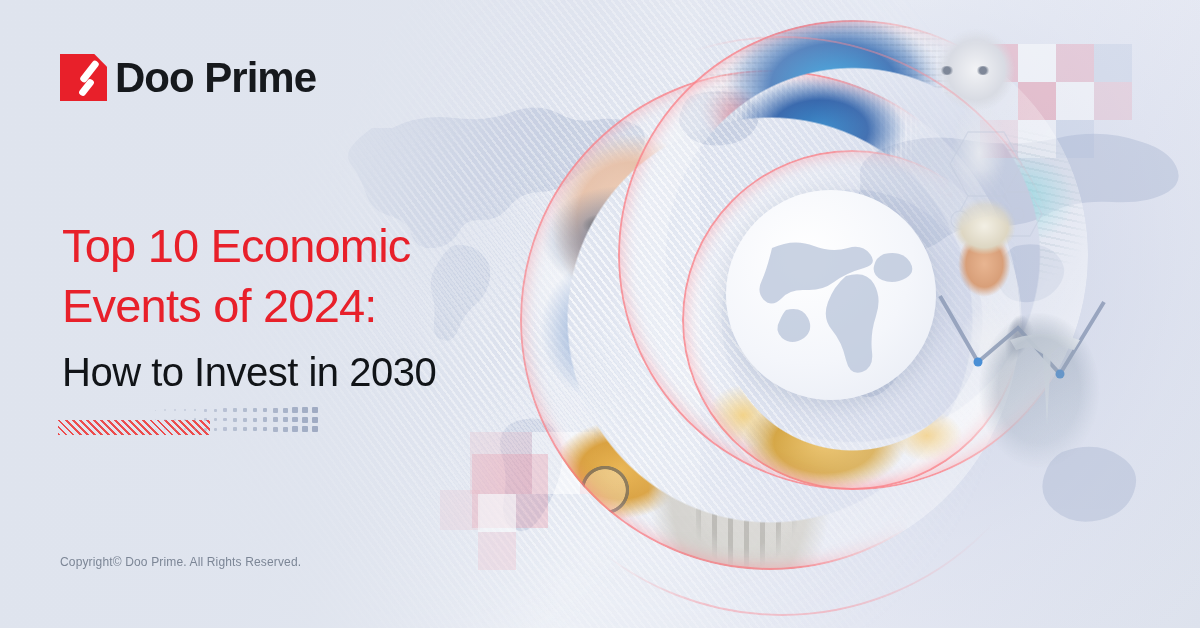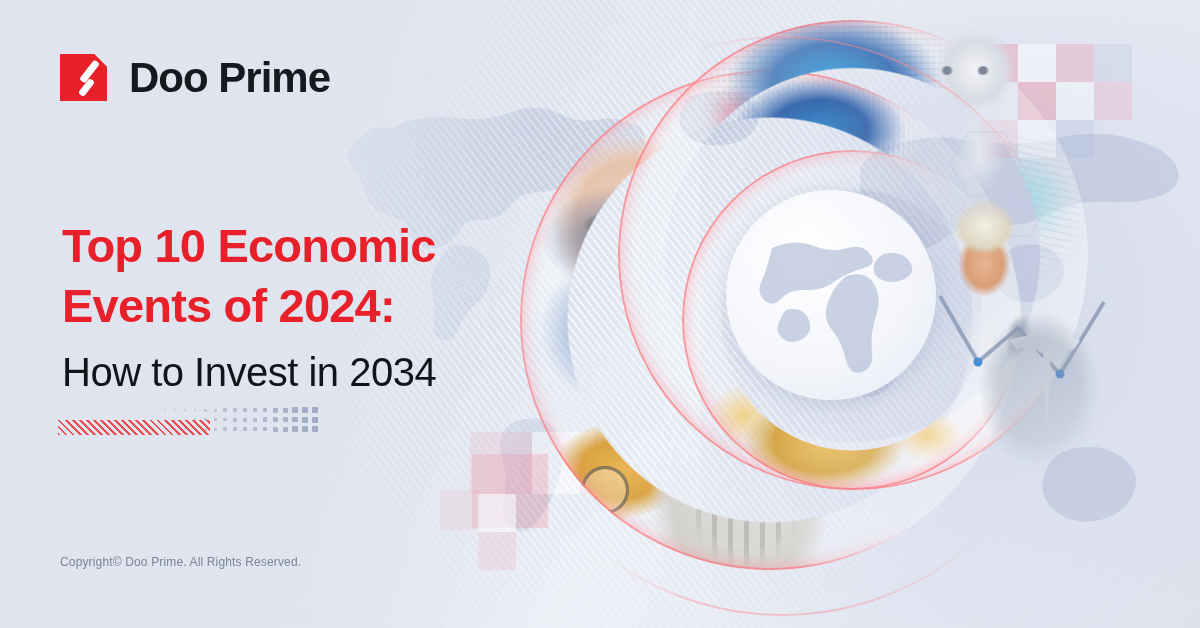"Doo Prime" .logo-row { gap: 22px -> 8px }
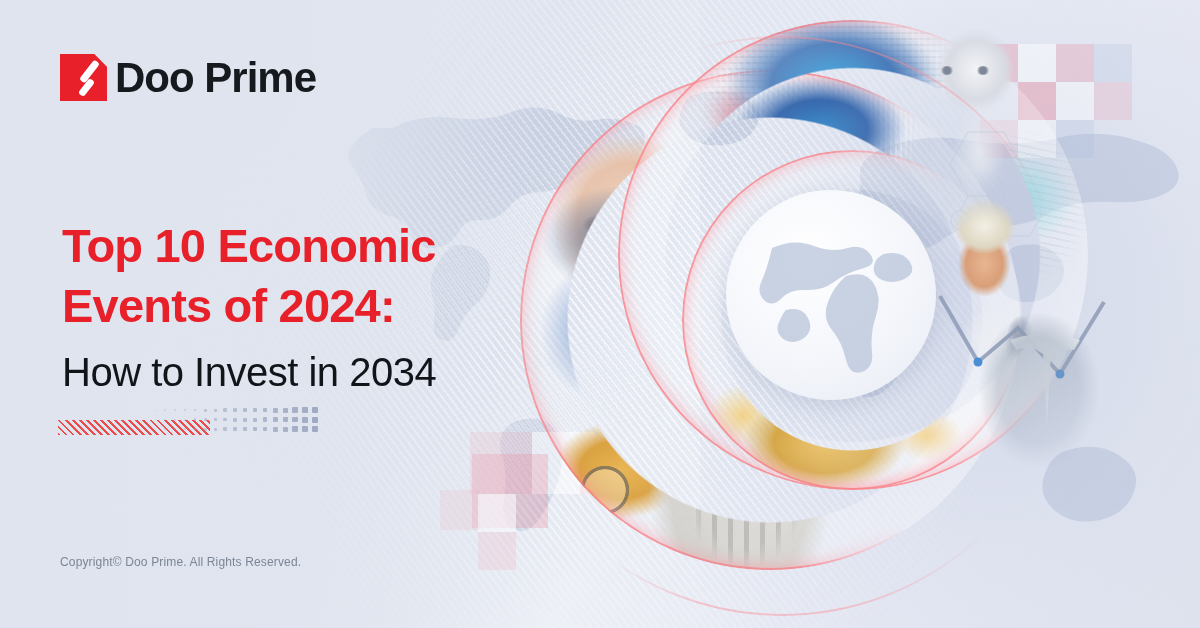"Top 10 Economic Events of" .headline { font-weight: 700 -> 400 }
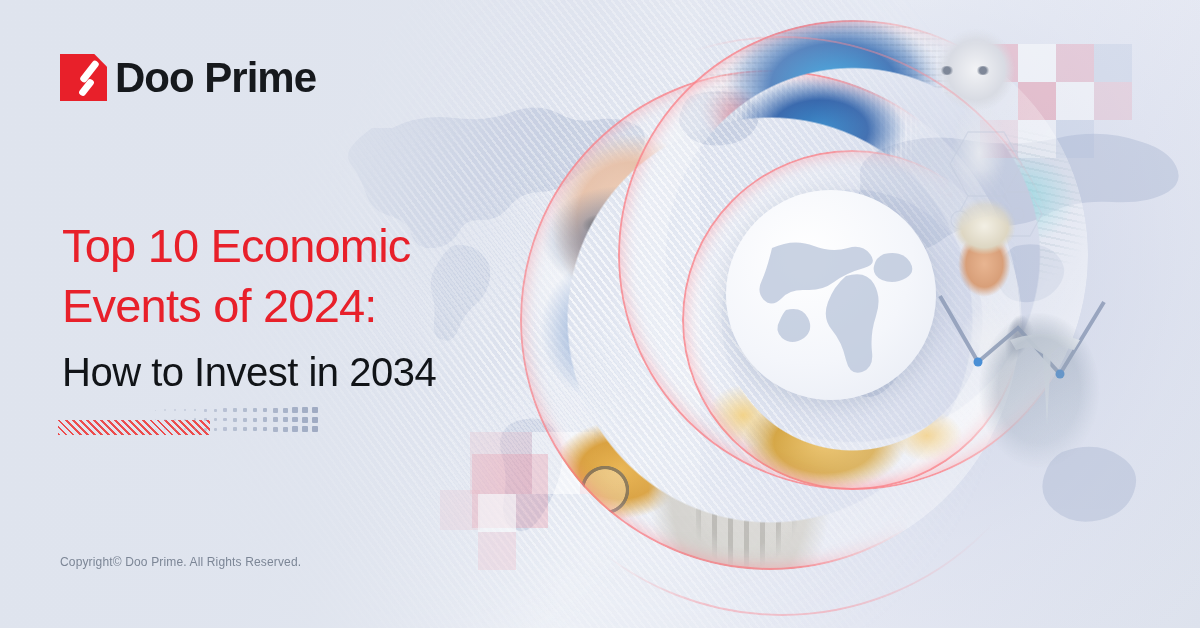"How to Invest in 2034" div.subhead { text: 2034 -> 2030 }
